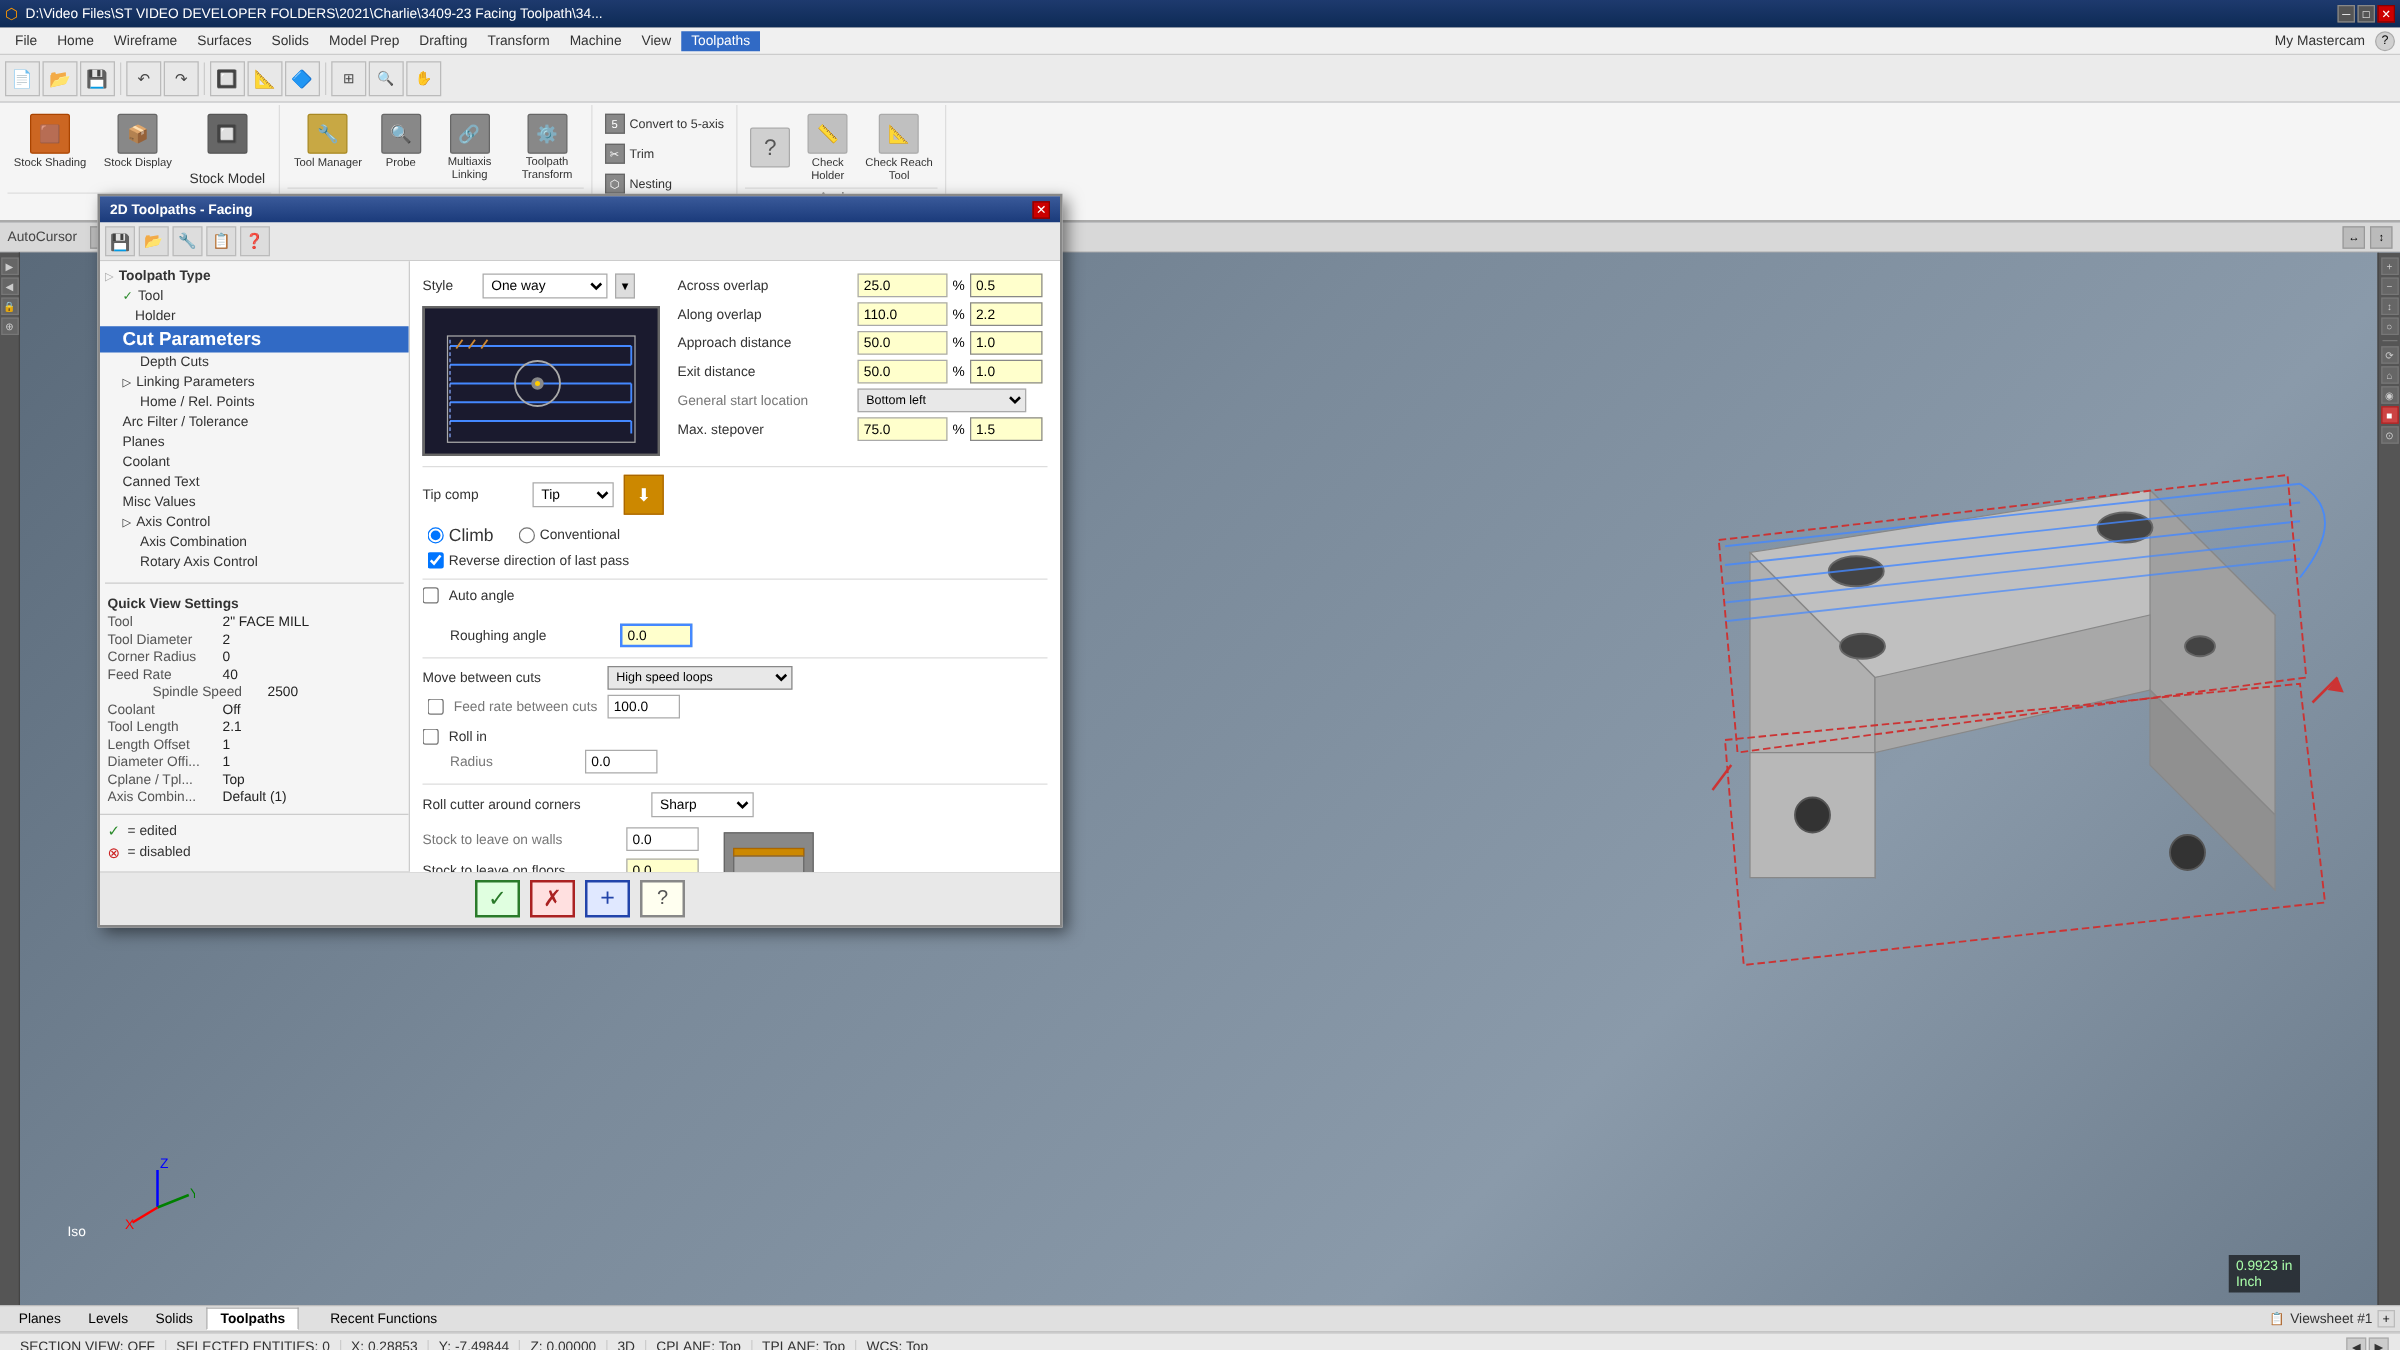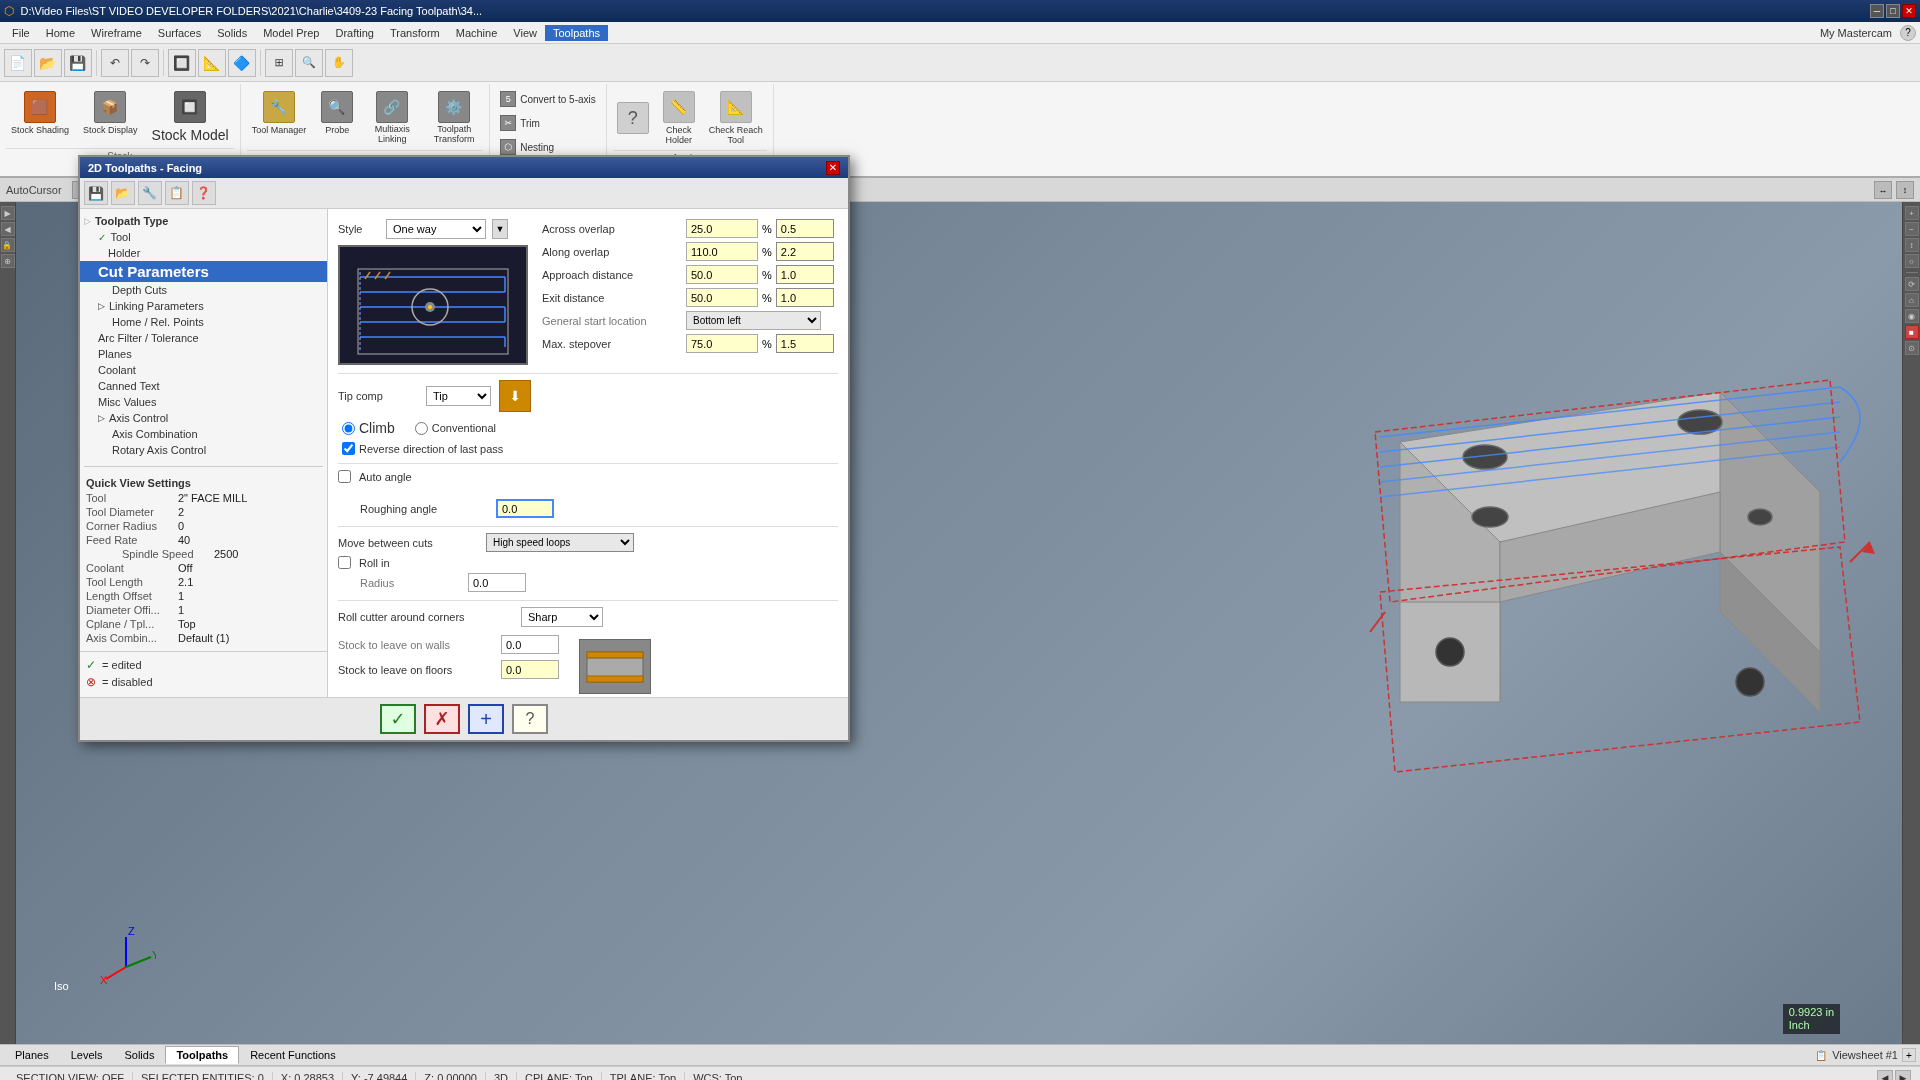"Stock Model" span { font-size: 14px -> 11px; margin-top: 4px -> 14px }
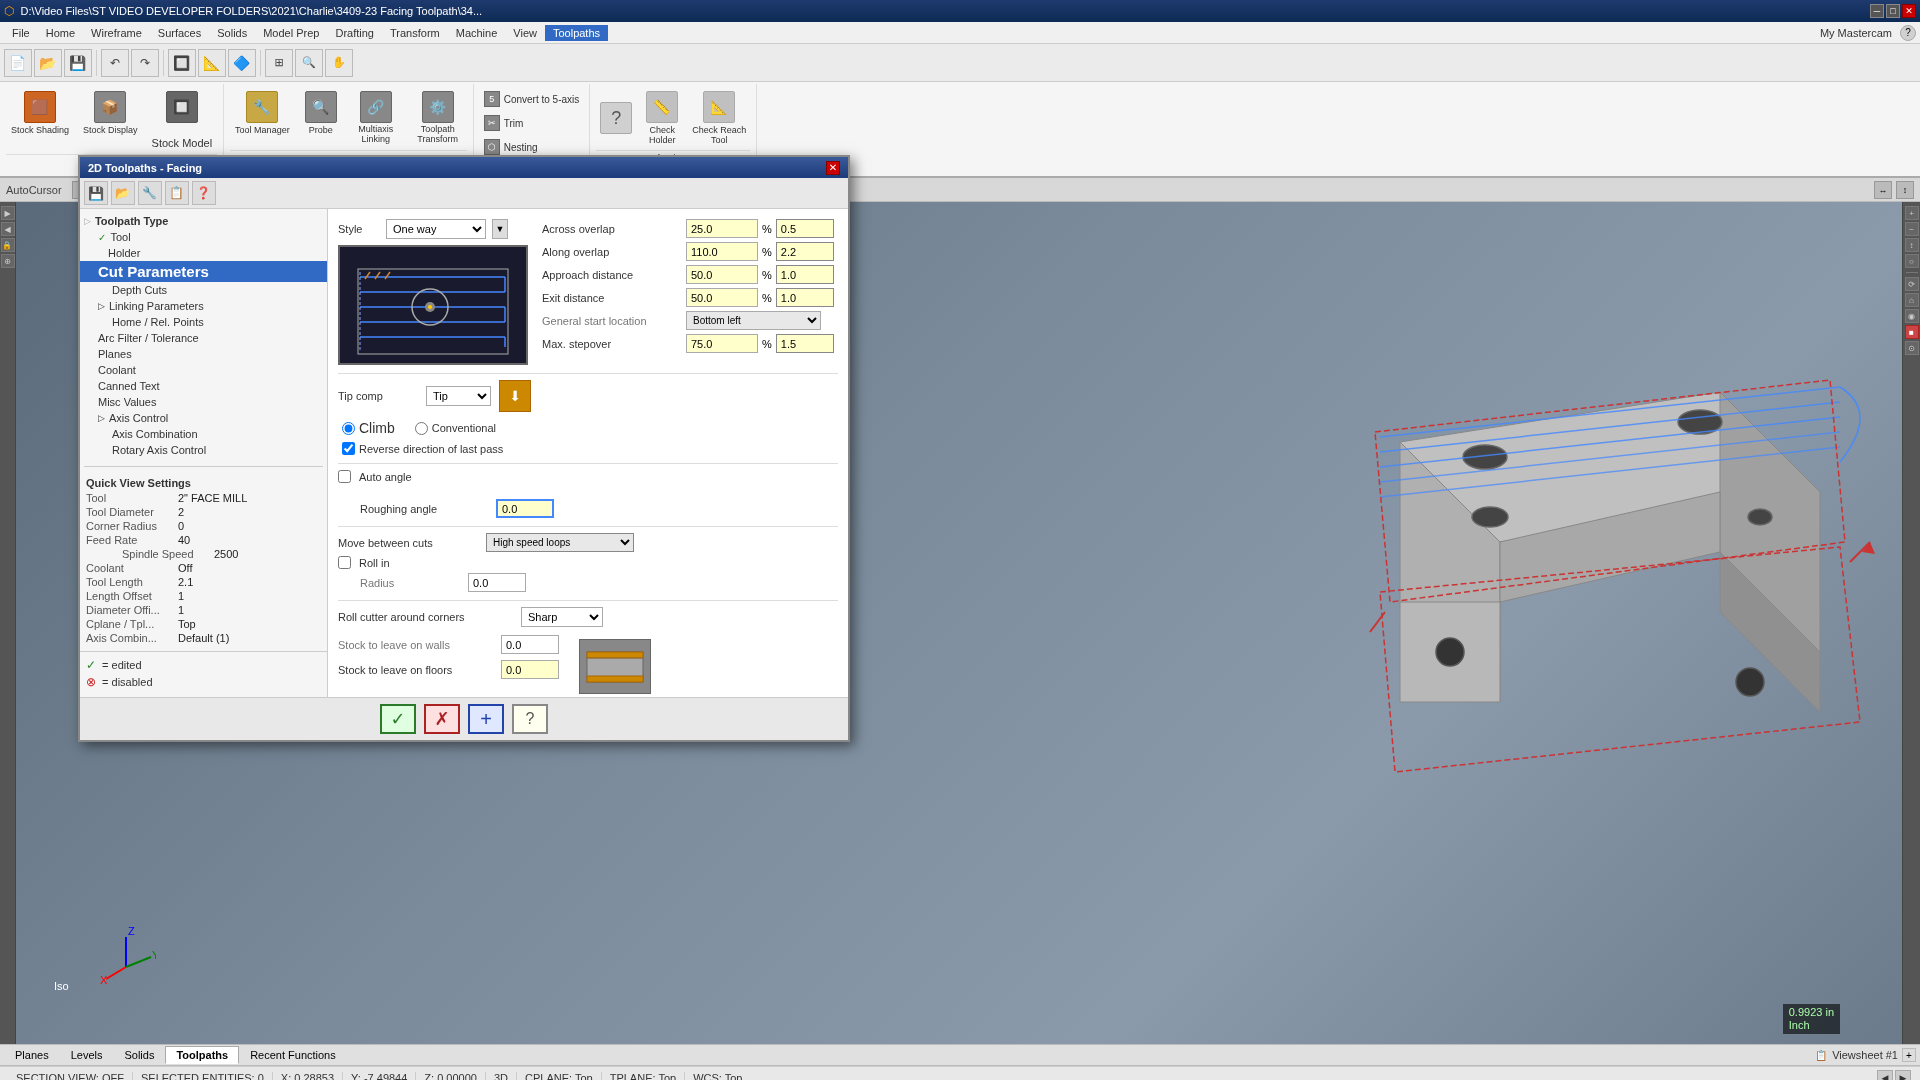"Feed rate between cuts" div { html: none -> <div> <input> <span>Feed rate between cuts</span> <input> </div> }
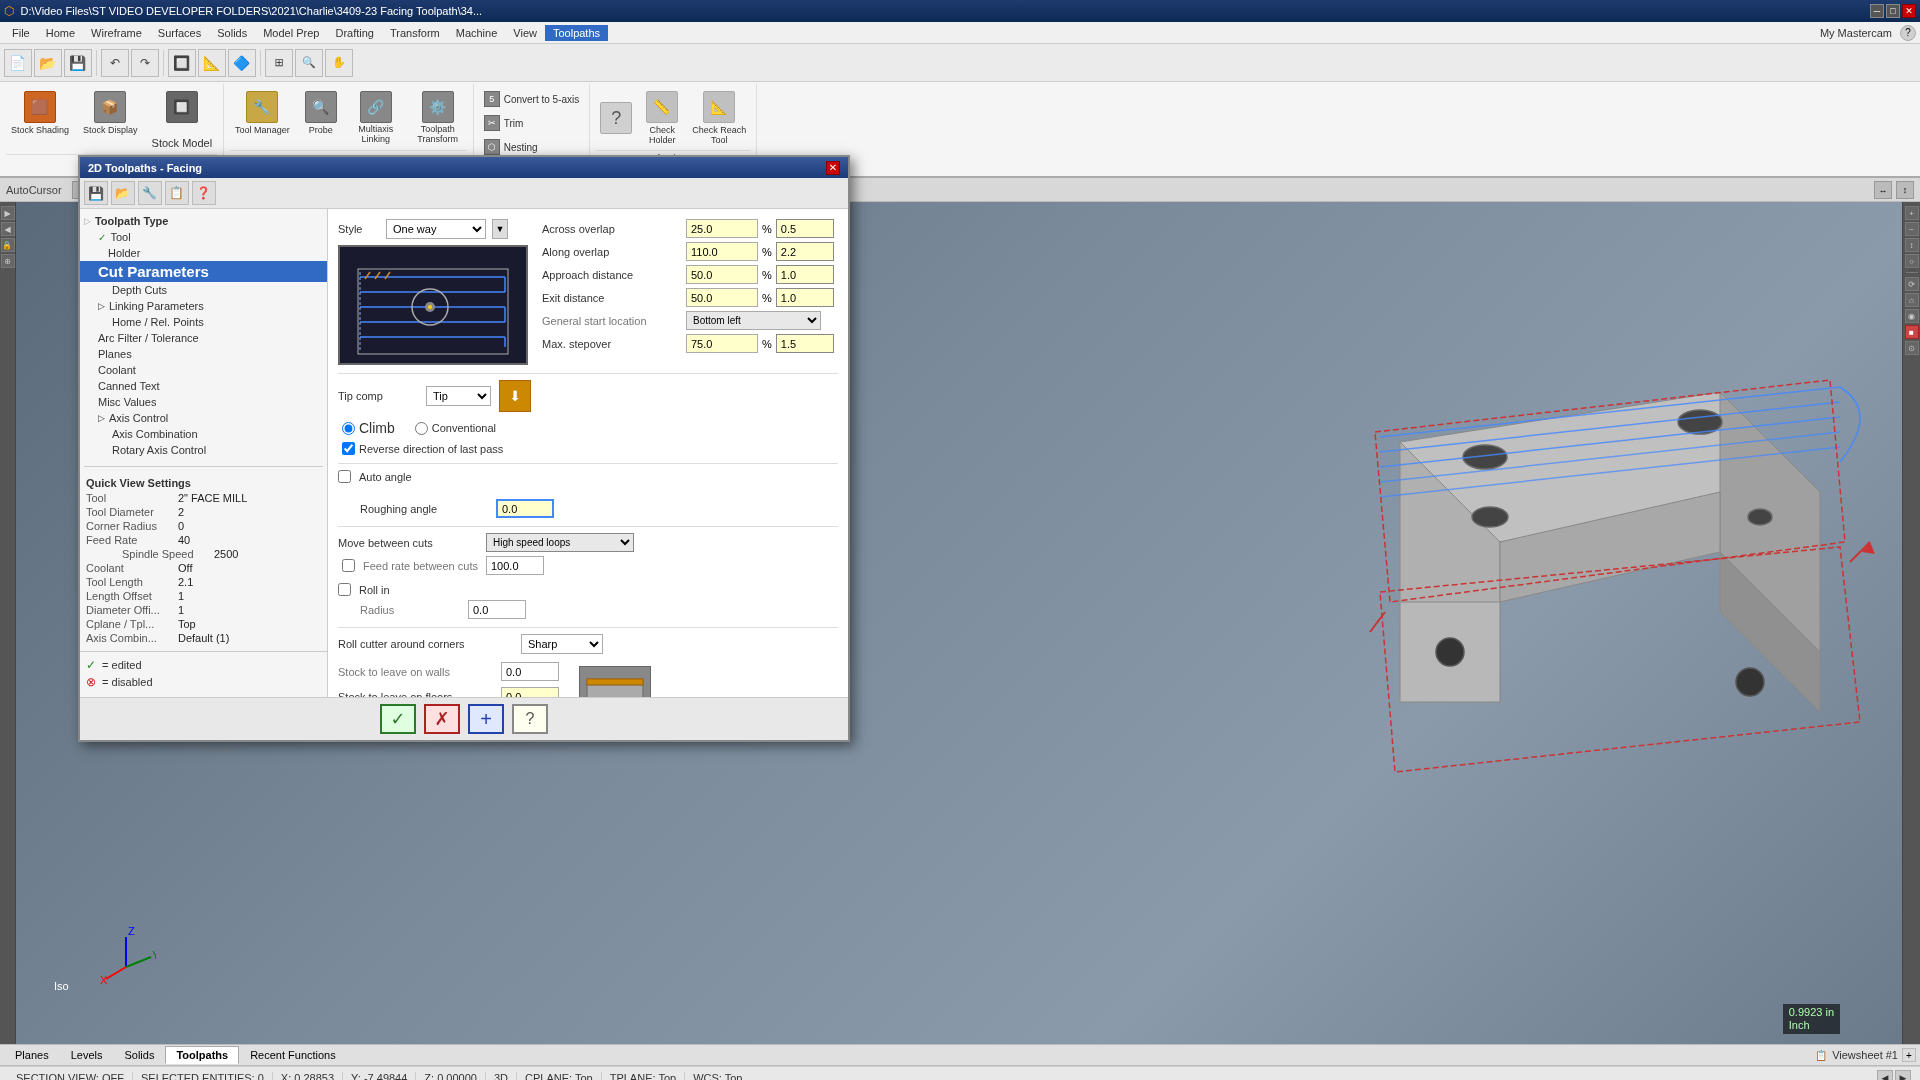"Recent Functions" div { padding: 2px 10px -> 2px 24px }
